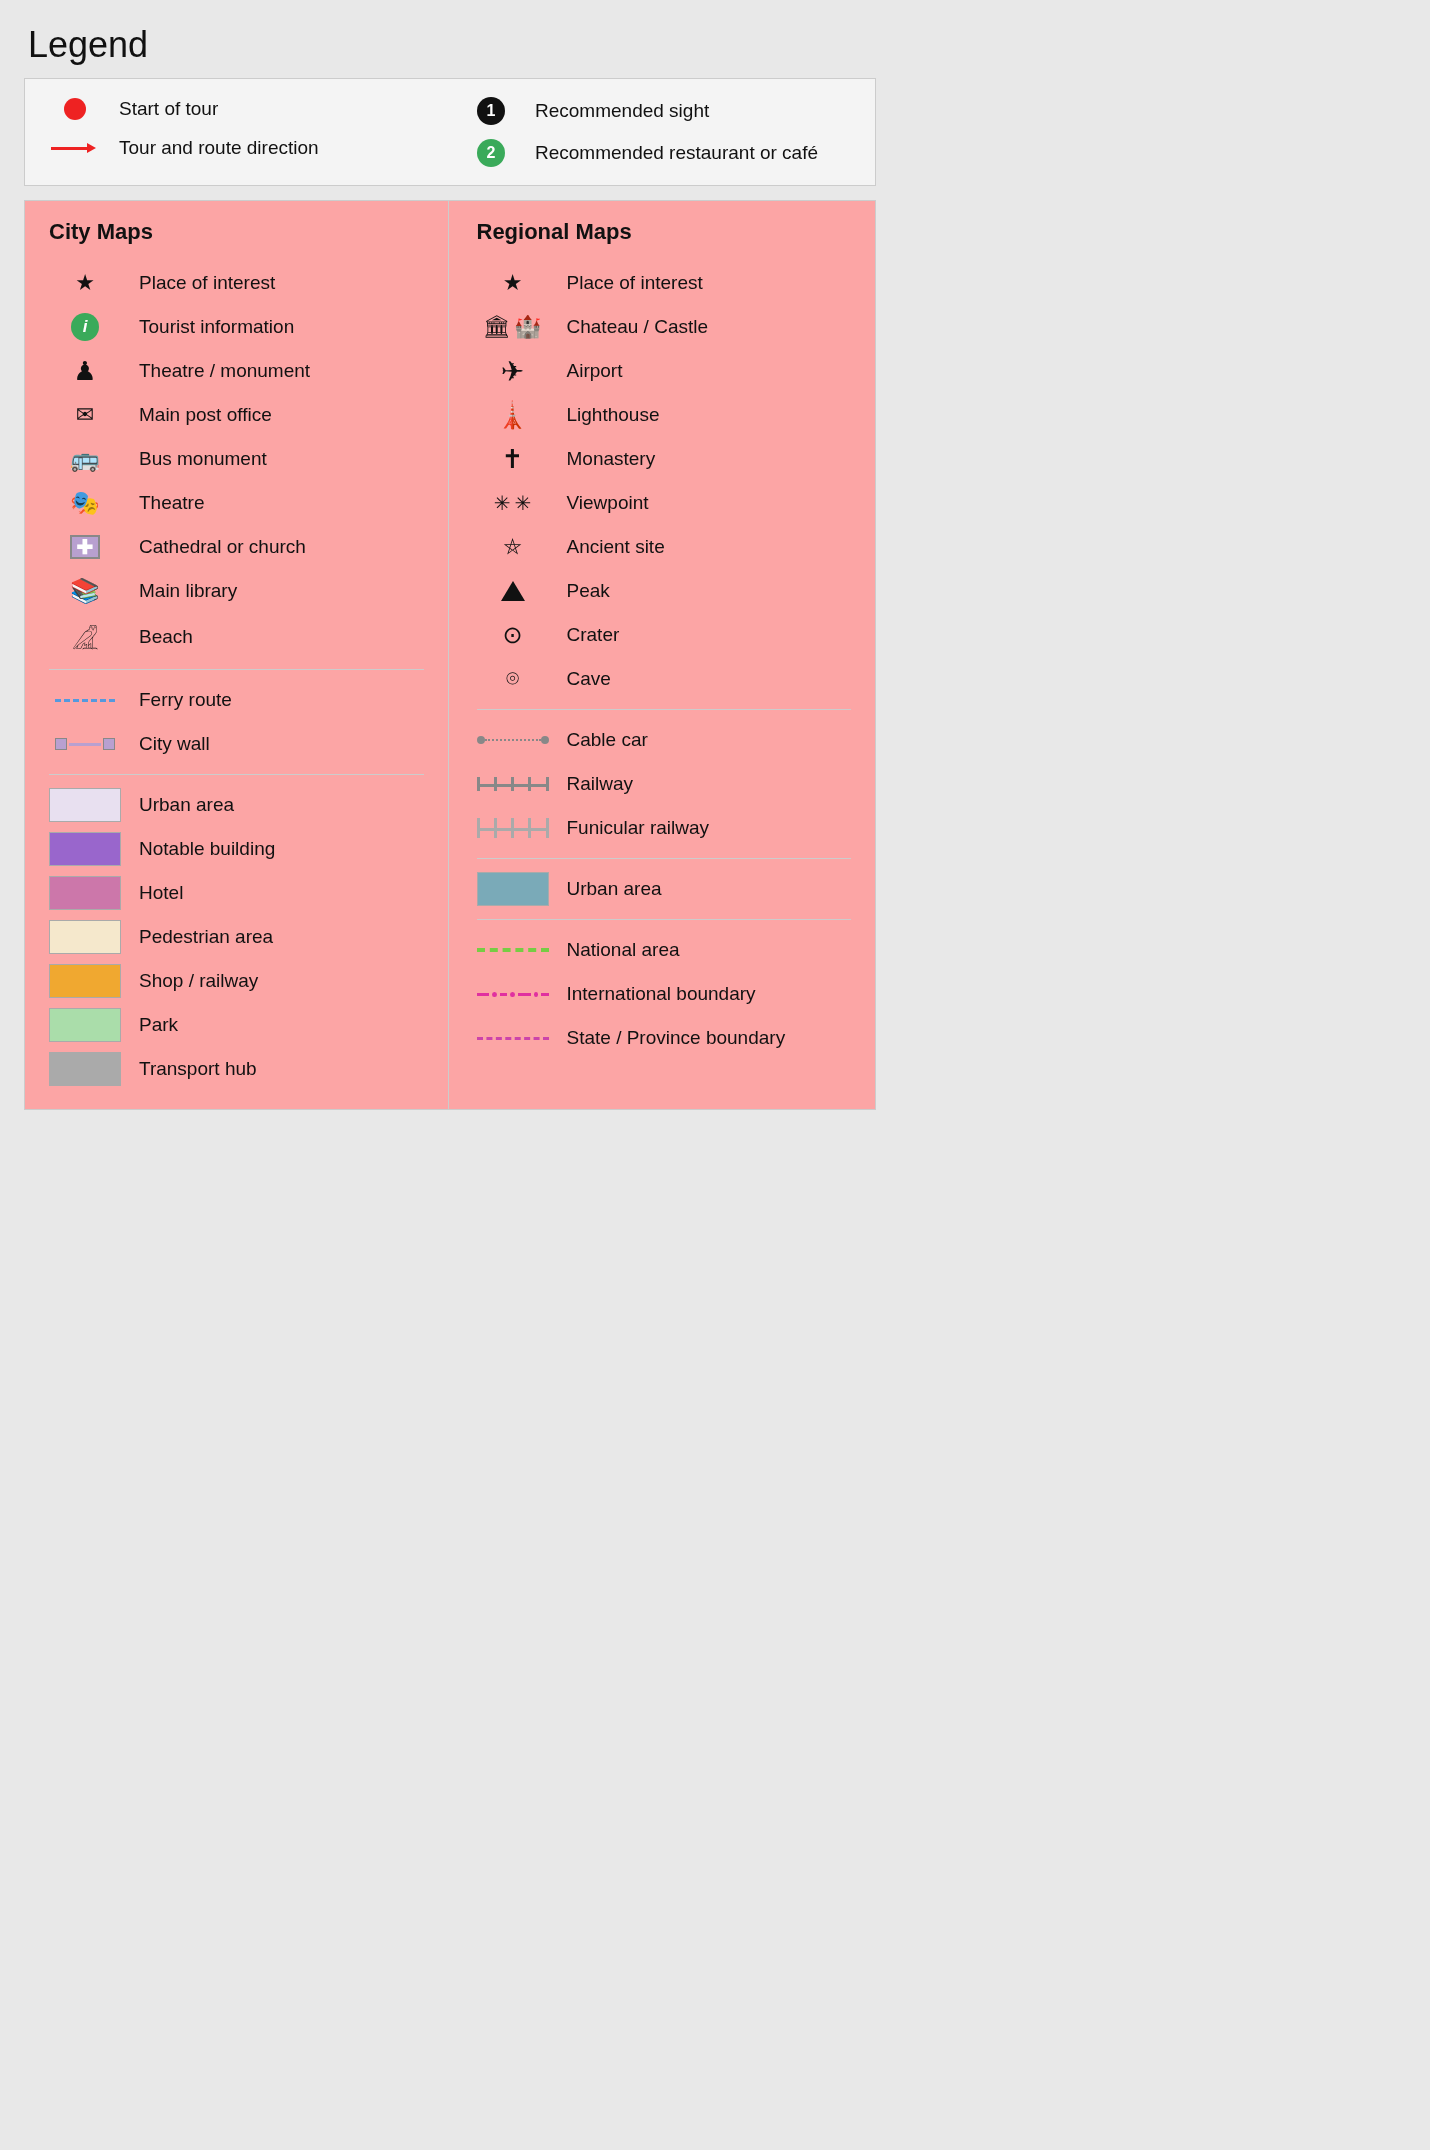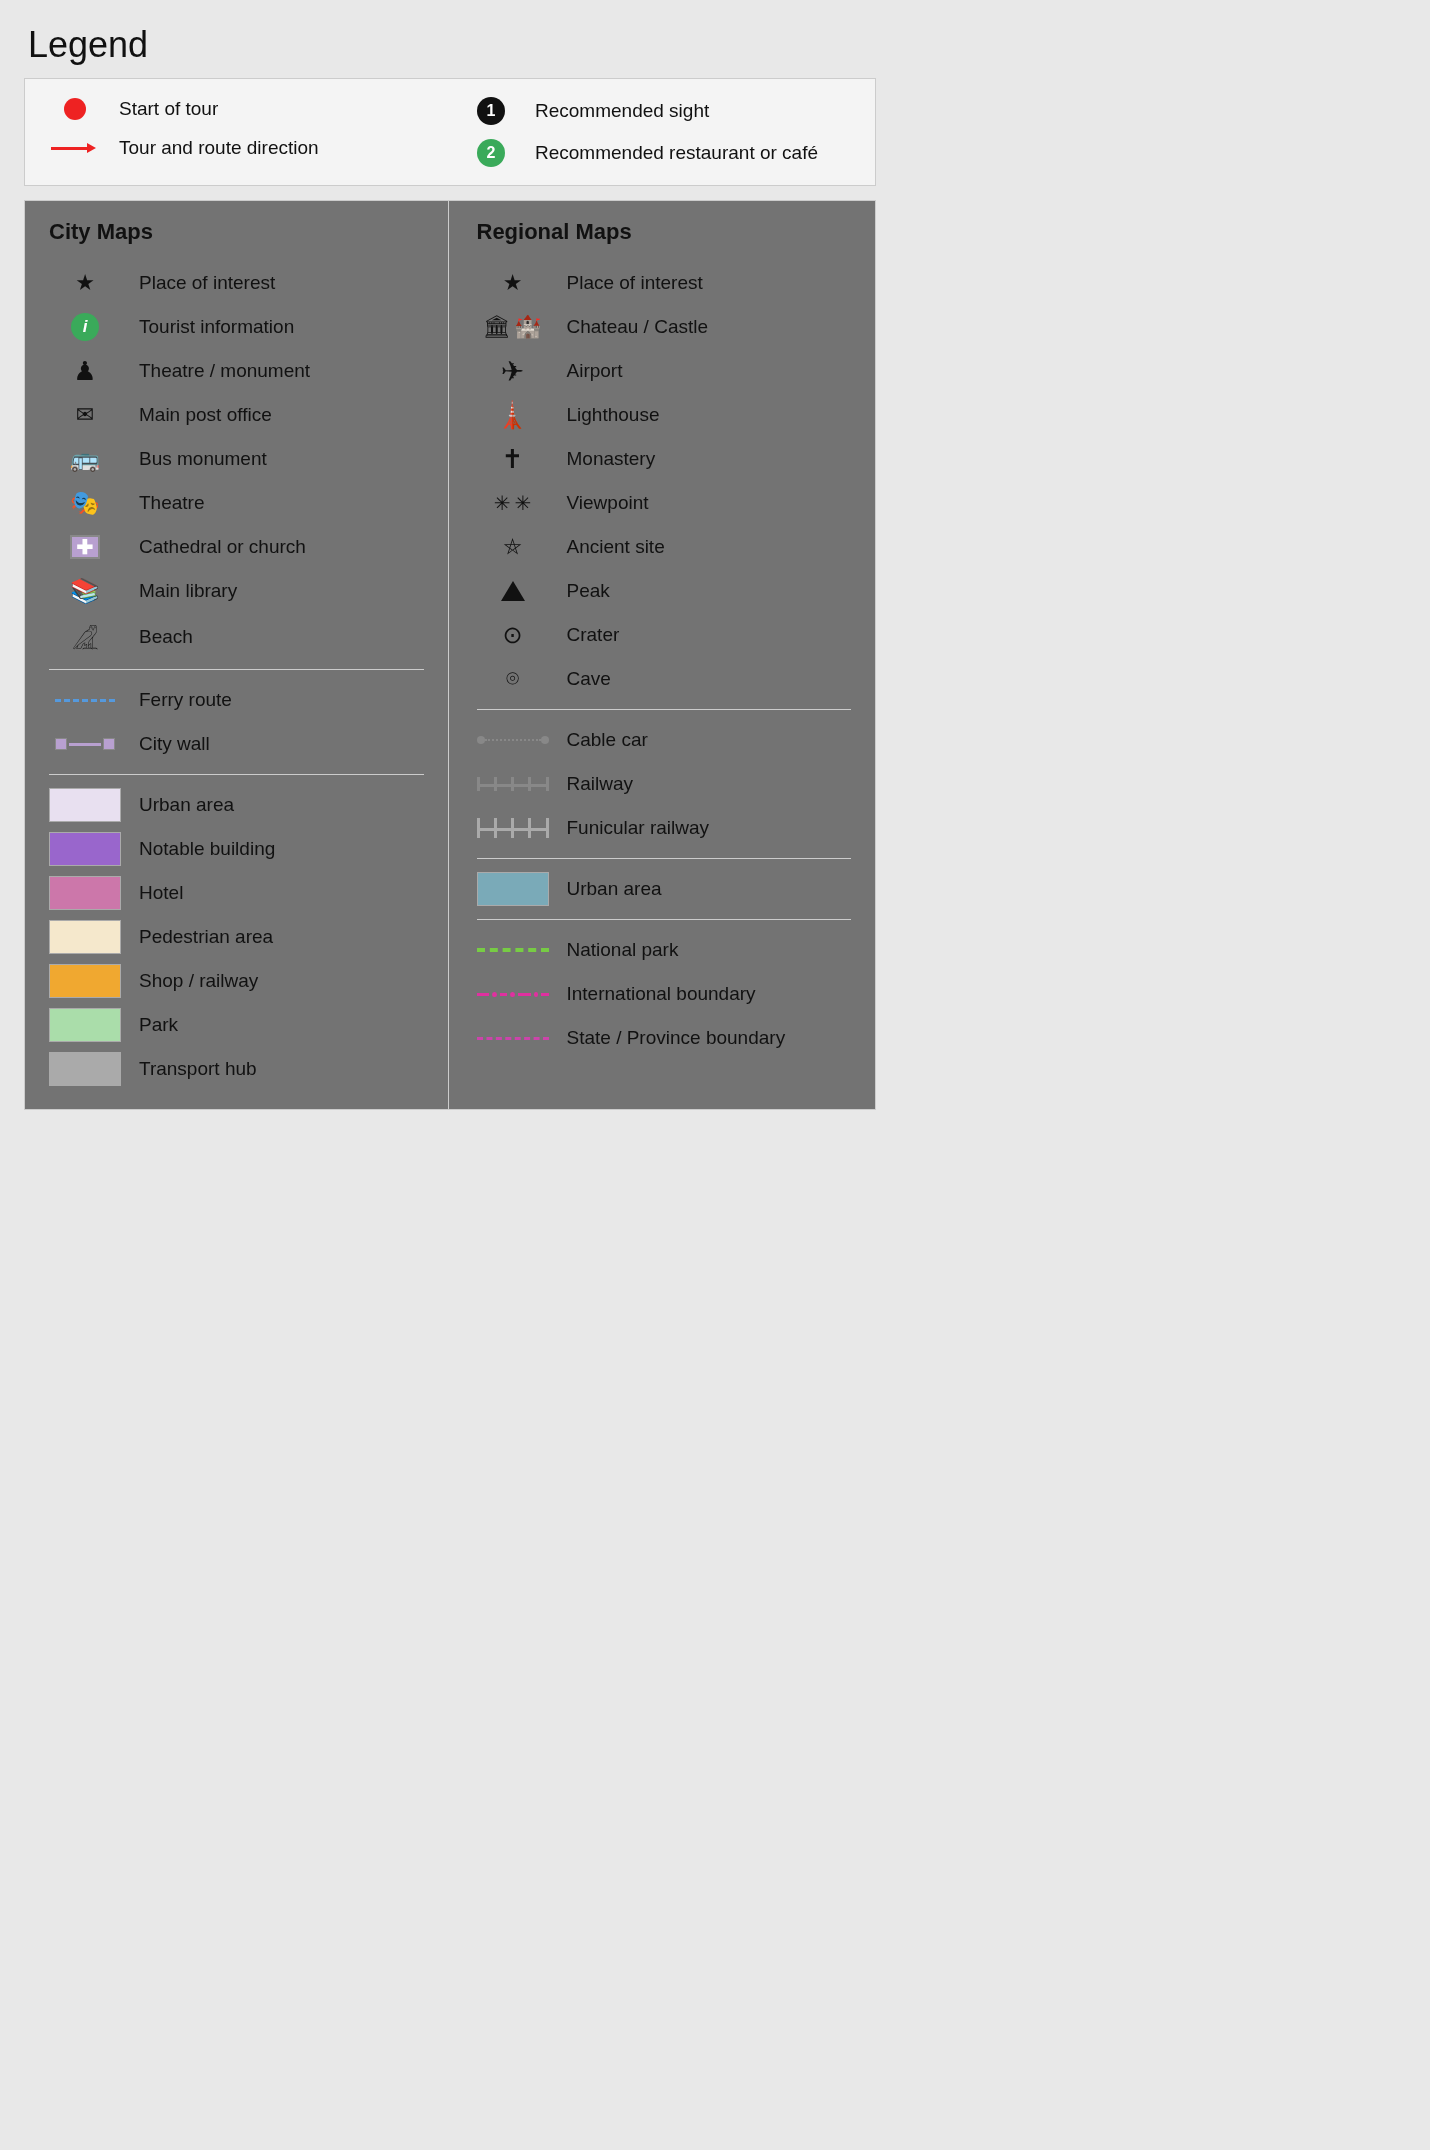"City Maps" .main-section { background: #737373 -> #fca5a5 }
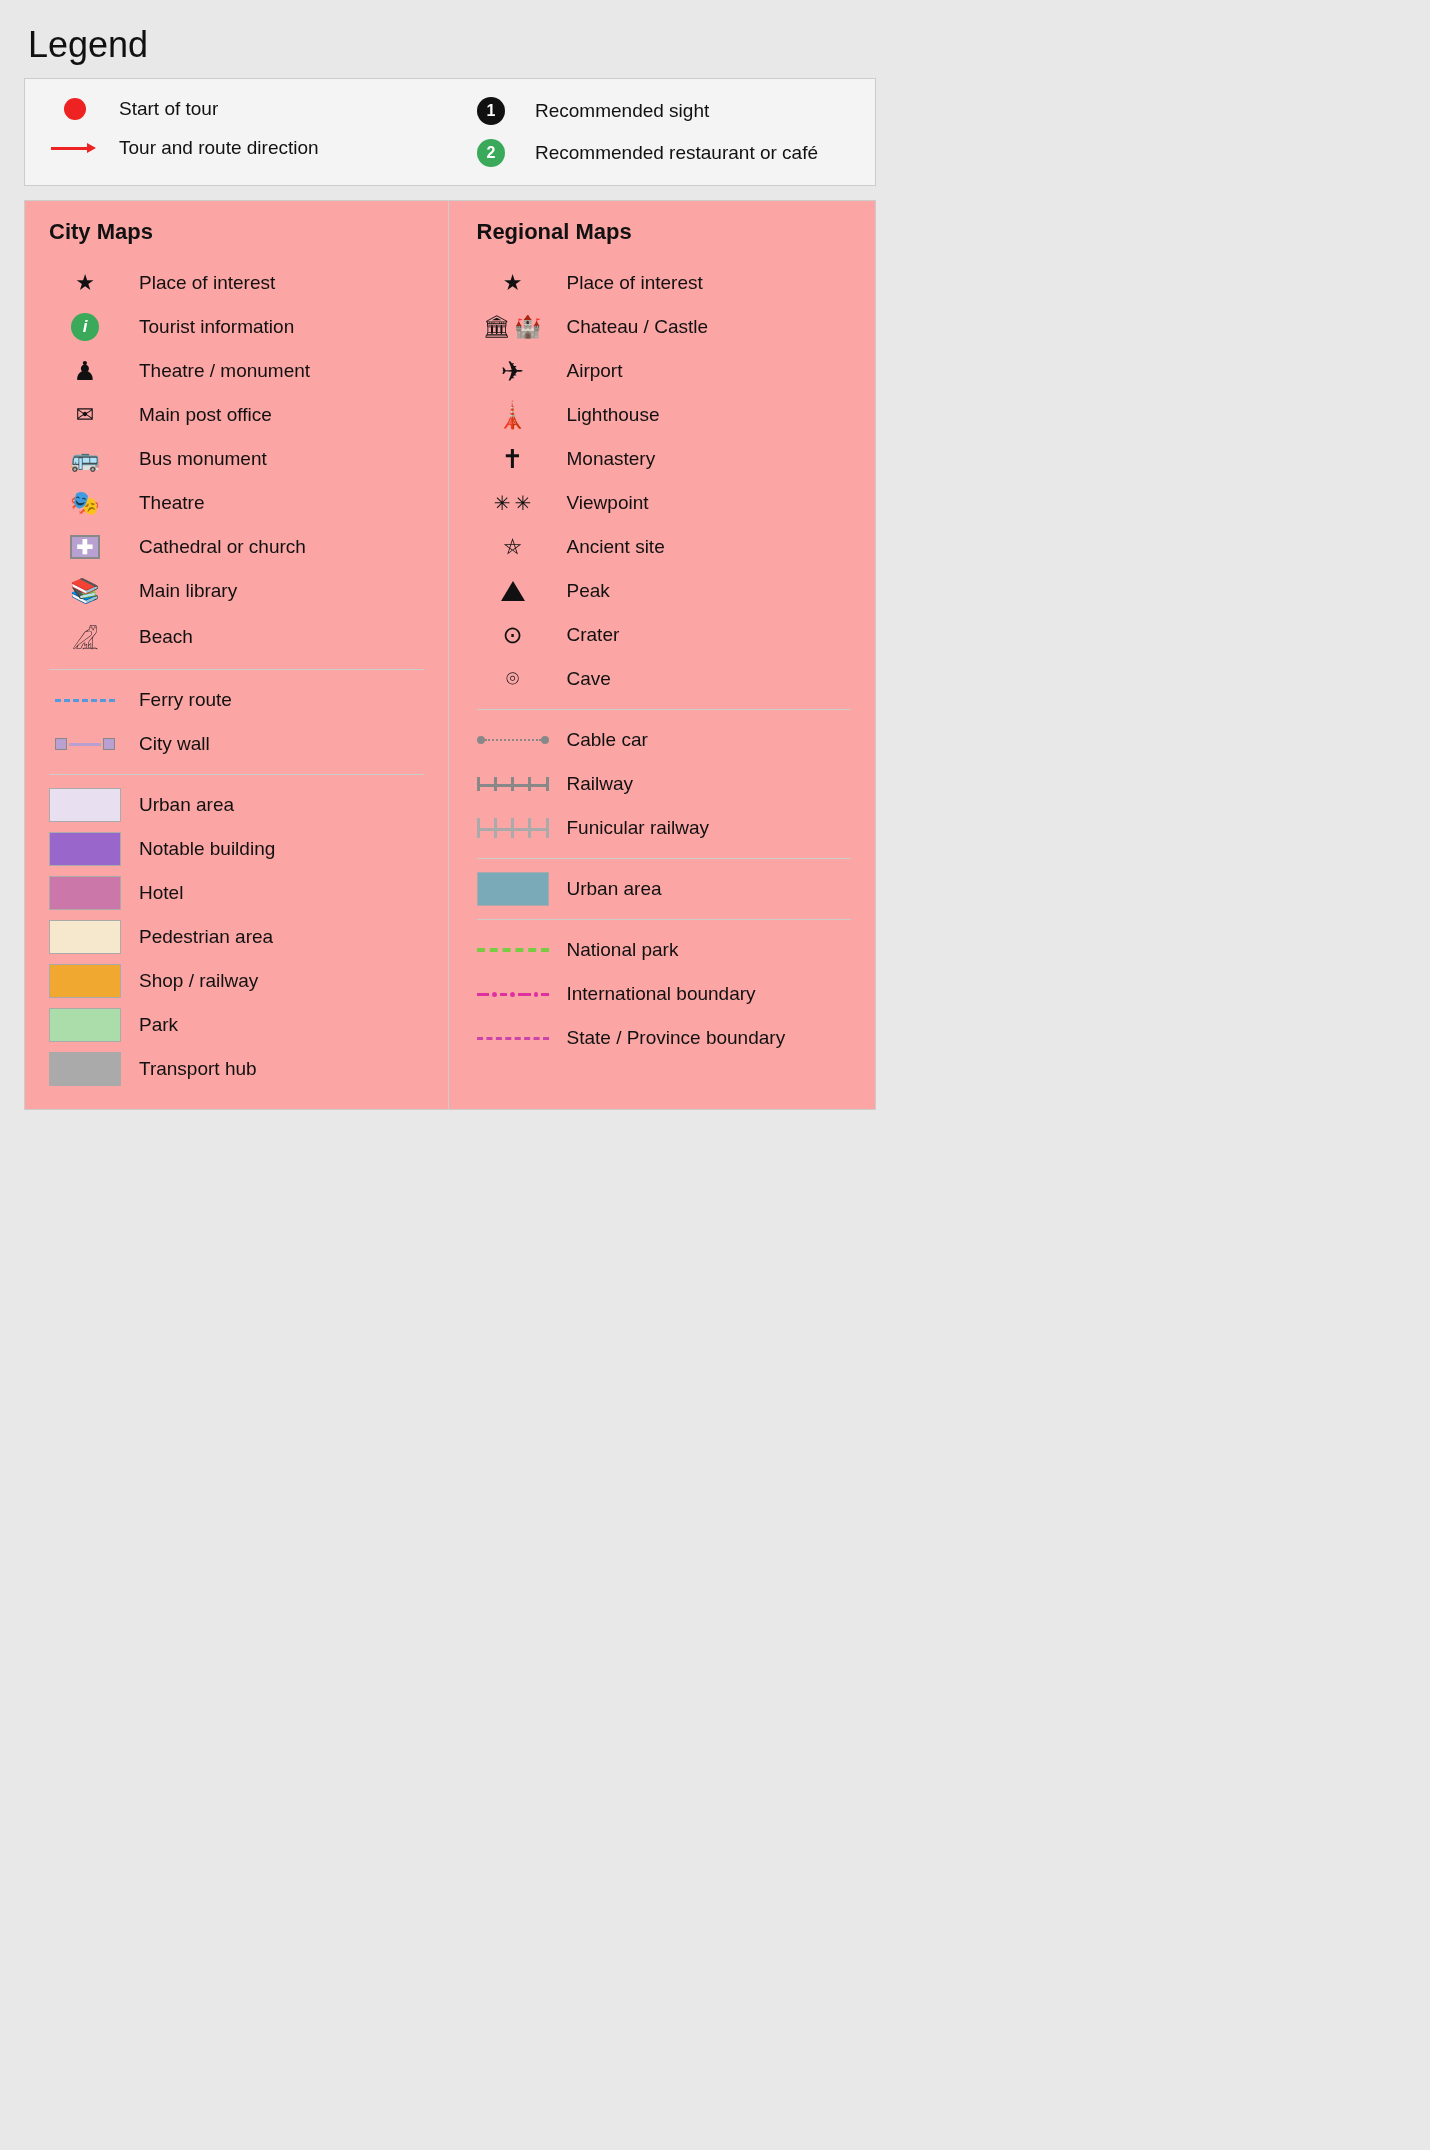"National park" span.label-cell { text: park -> area }
